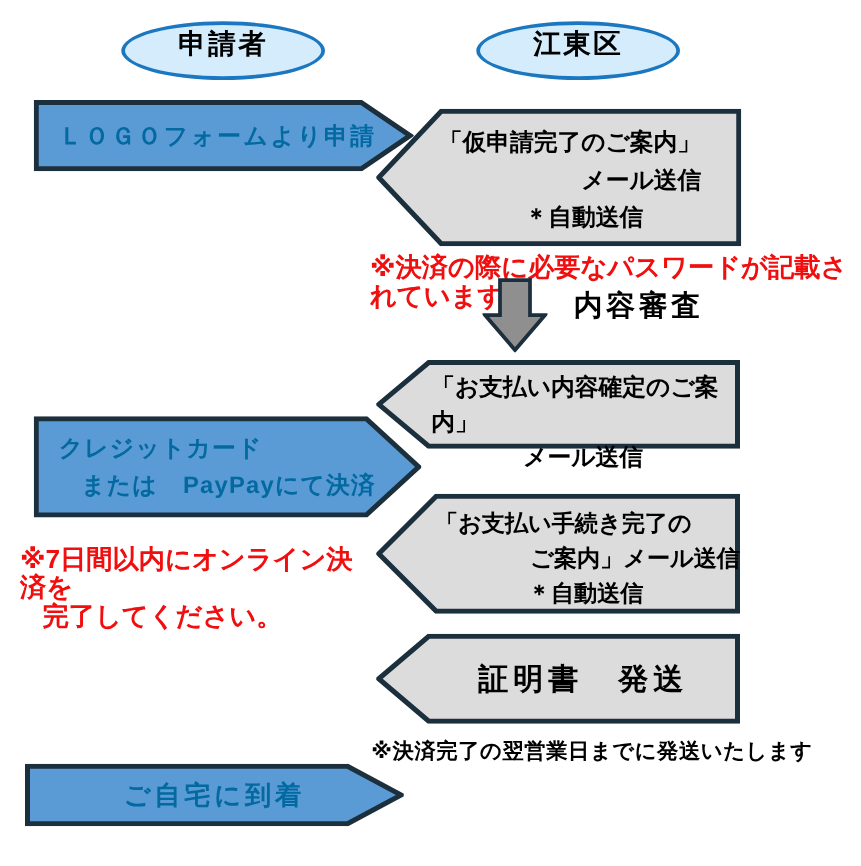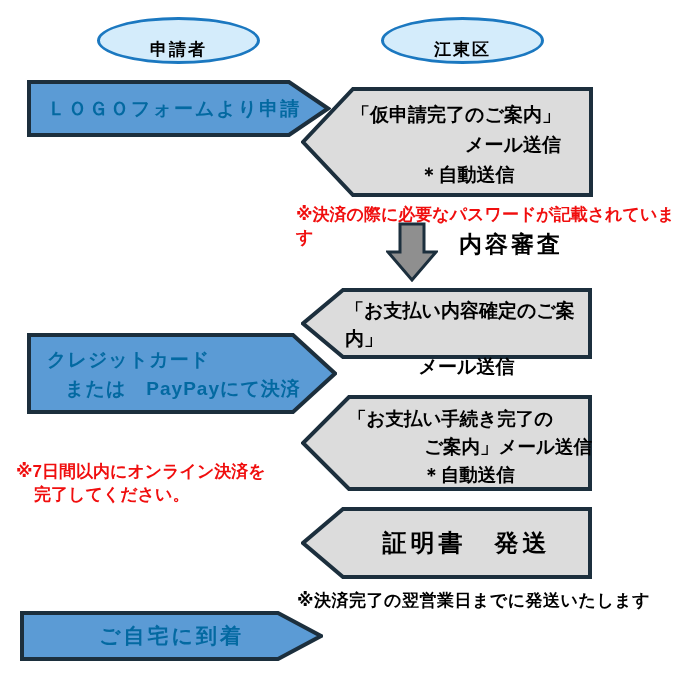"申請者" .ellipse { align-items: flex-end -> flex-start; font-size: 17px -> 22px }
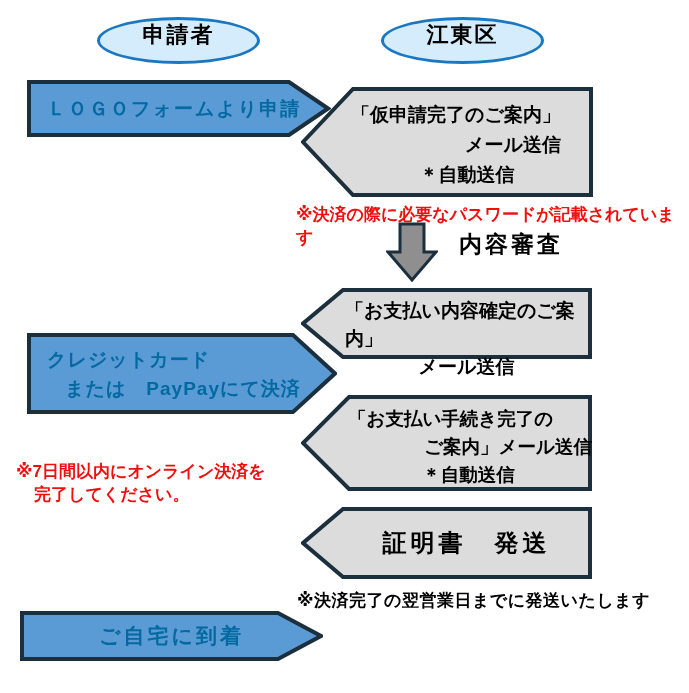"※決済の際に必要なパスワードが記載されています" .note-red { font-size: 17px -> 21px }
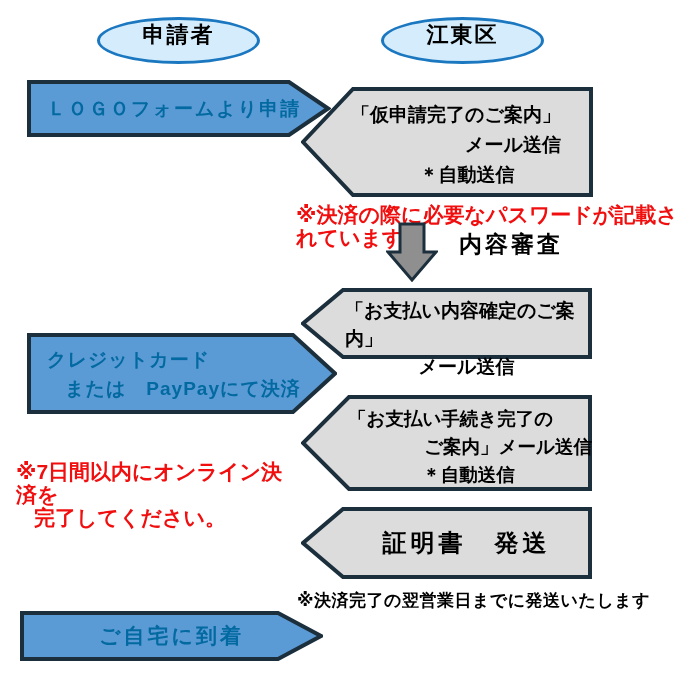"※7日間以内にオンライン決済を" div.abs { top: 460px -> 436px }
